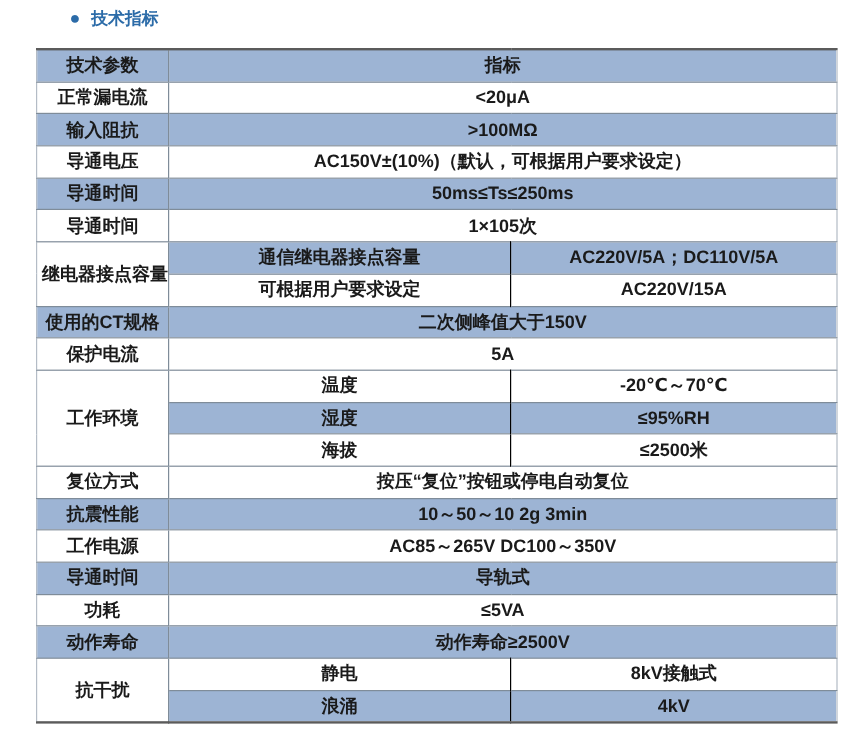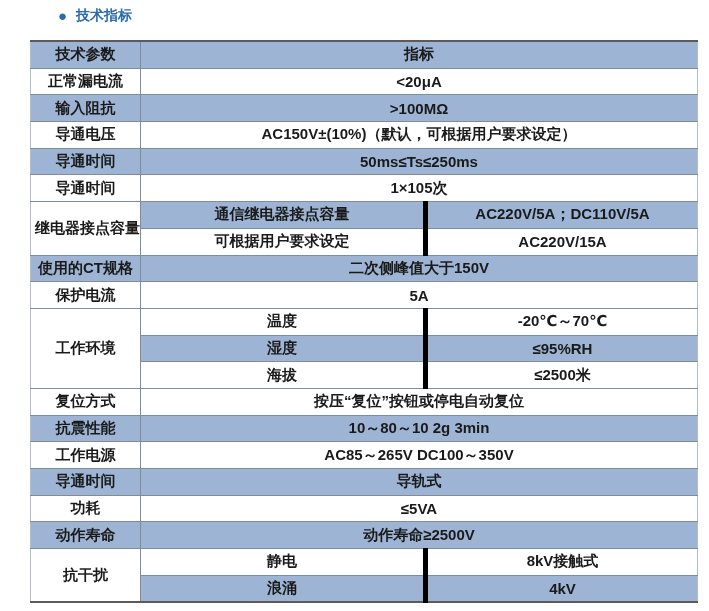"通信继电器接点容量" table.spec td.sub-cell { border-right: 5px solid #000000 -> 1px solid #000000 }
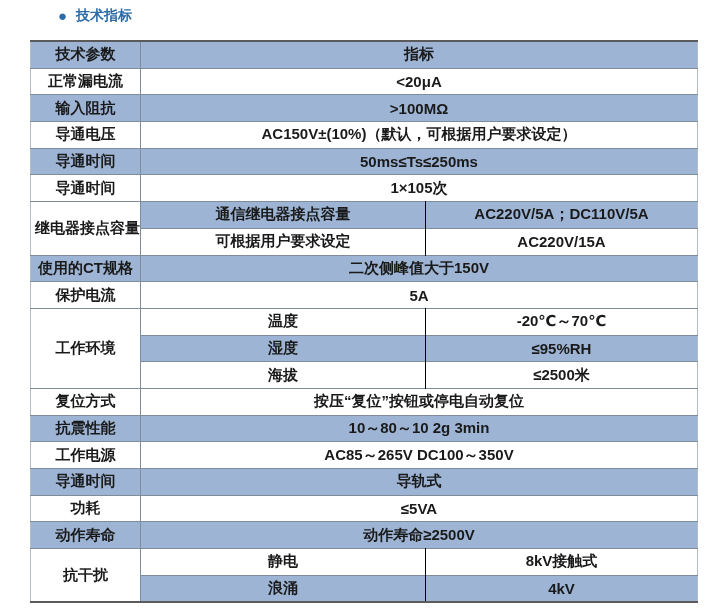"10～80～10 2g 3min" td { text: 80 -> 50 }
